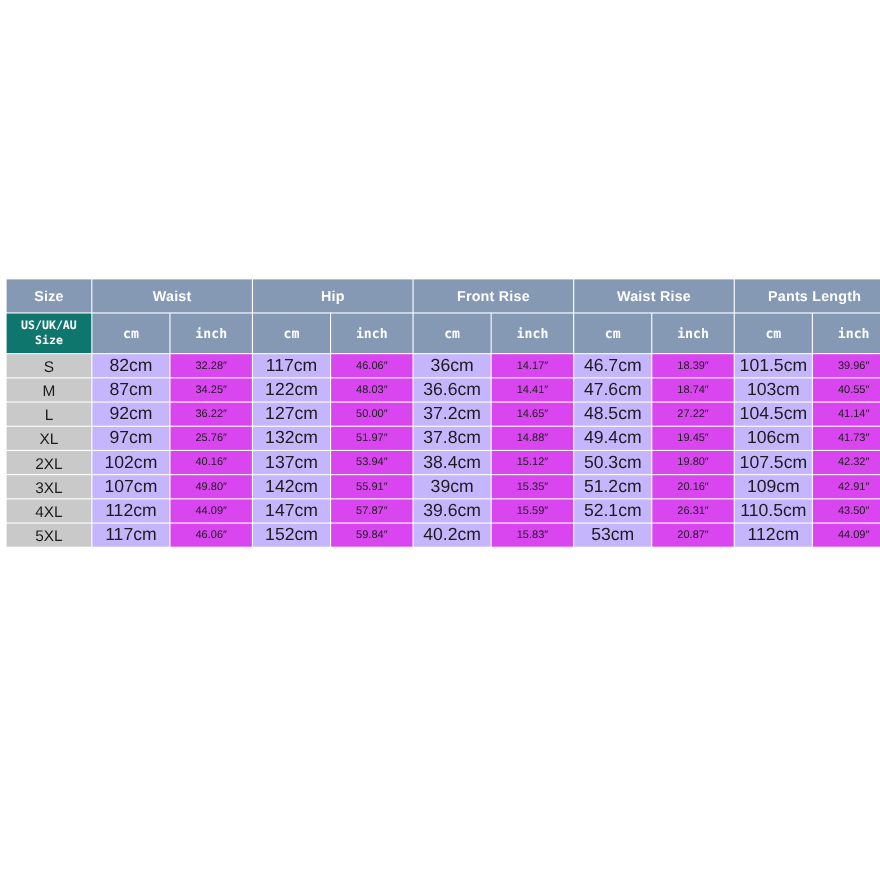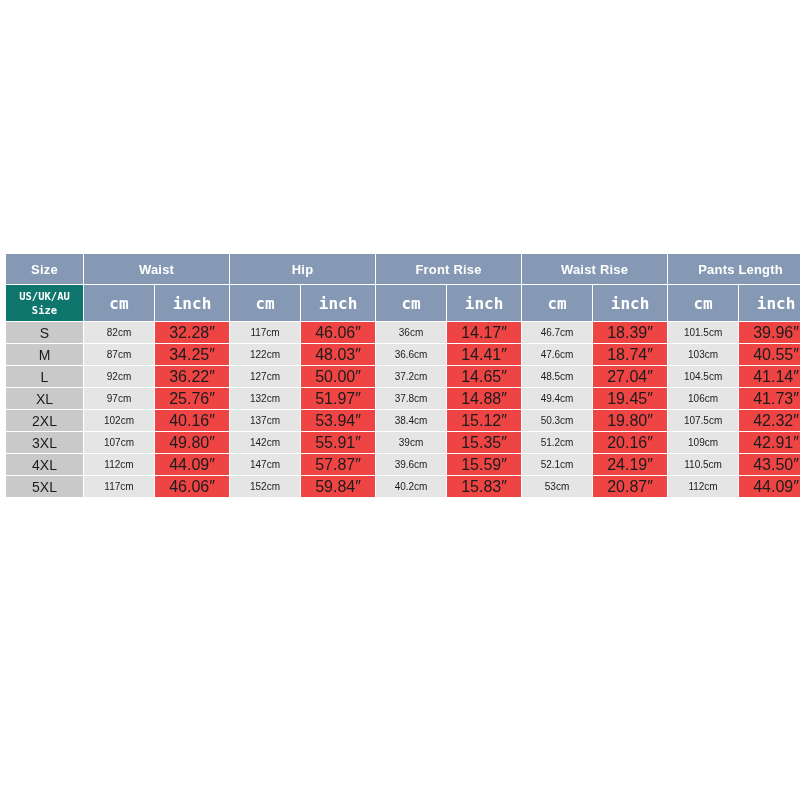"cm" th.sub { font-size: 16px -> 12px }
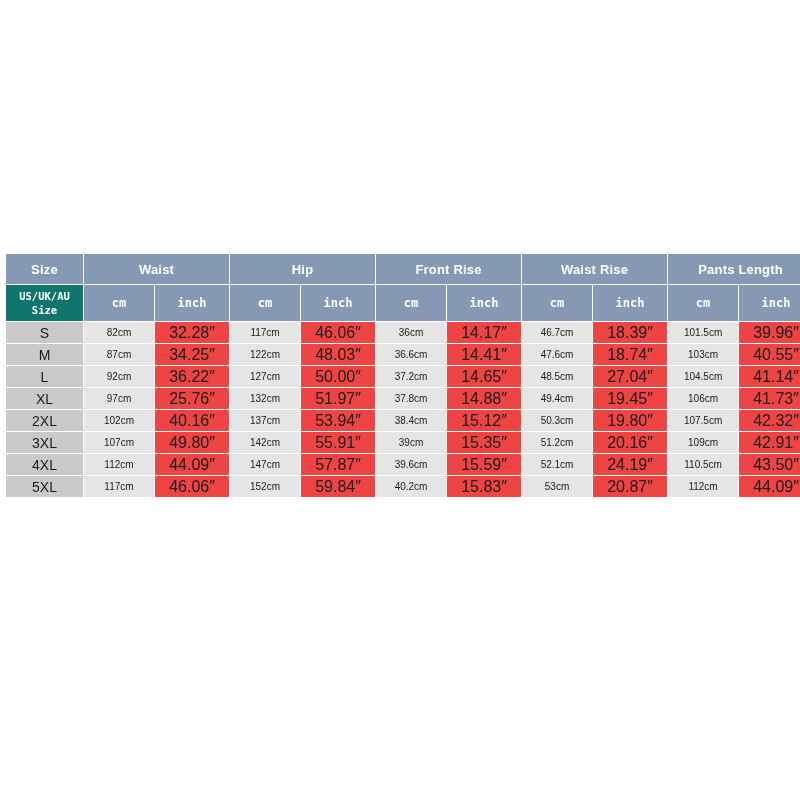"82cm" td.cm-cell { background: #e5e5e5 -> #c4b5fd; font-size: 10px -> 16px }
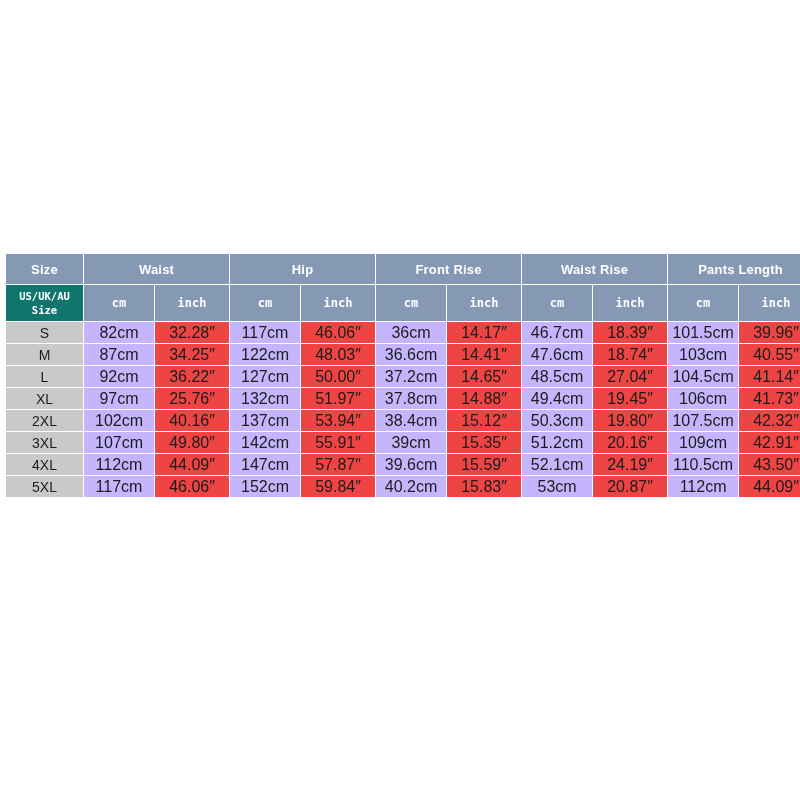"32.28″" td.inch-cell { background: #ef4444 -> #d946ef; font-size: 16px -> 10px }
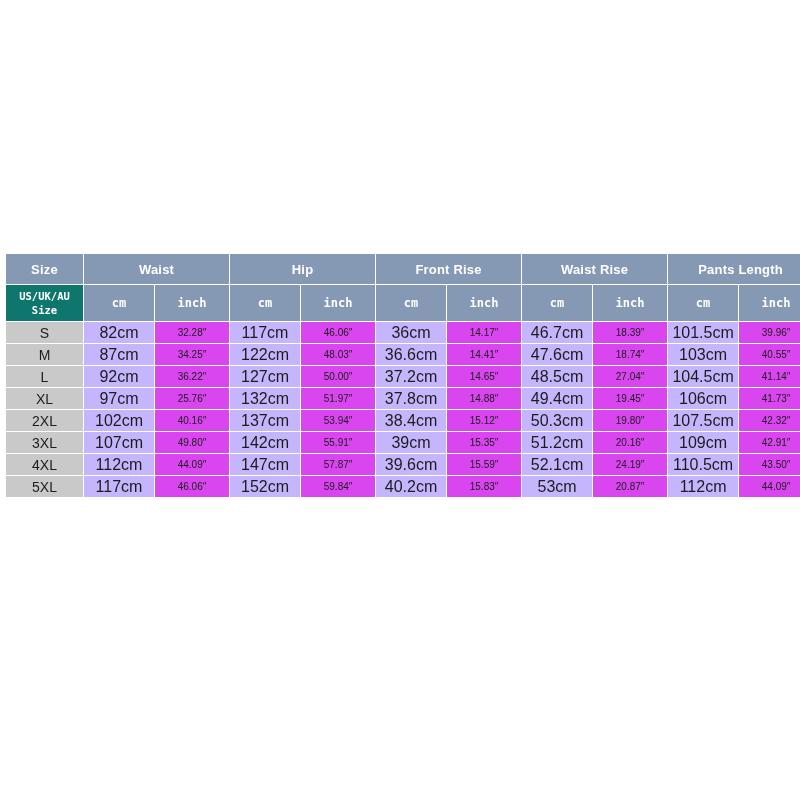"27.04″" td.inch-cell { text: 27.04 -> 27.22 }
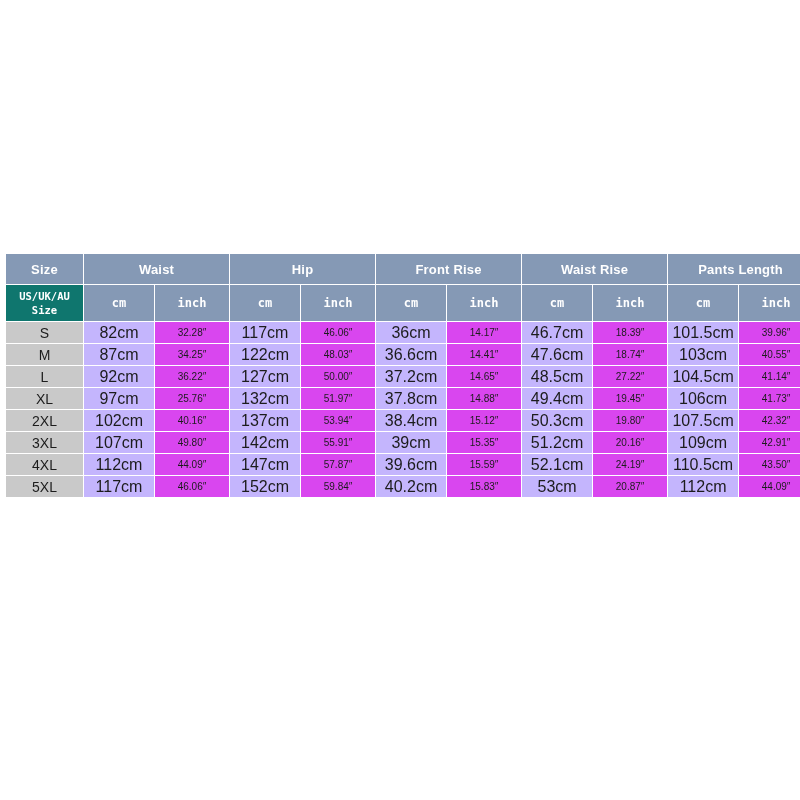"24.19″" td.inch-cell { text: 24.19 -> 26.31 }
